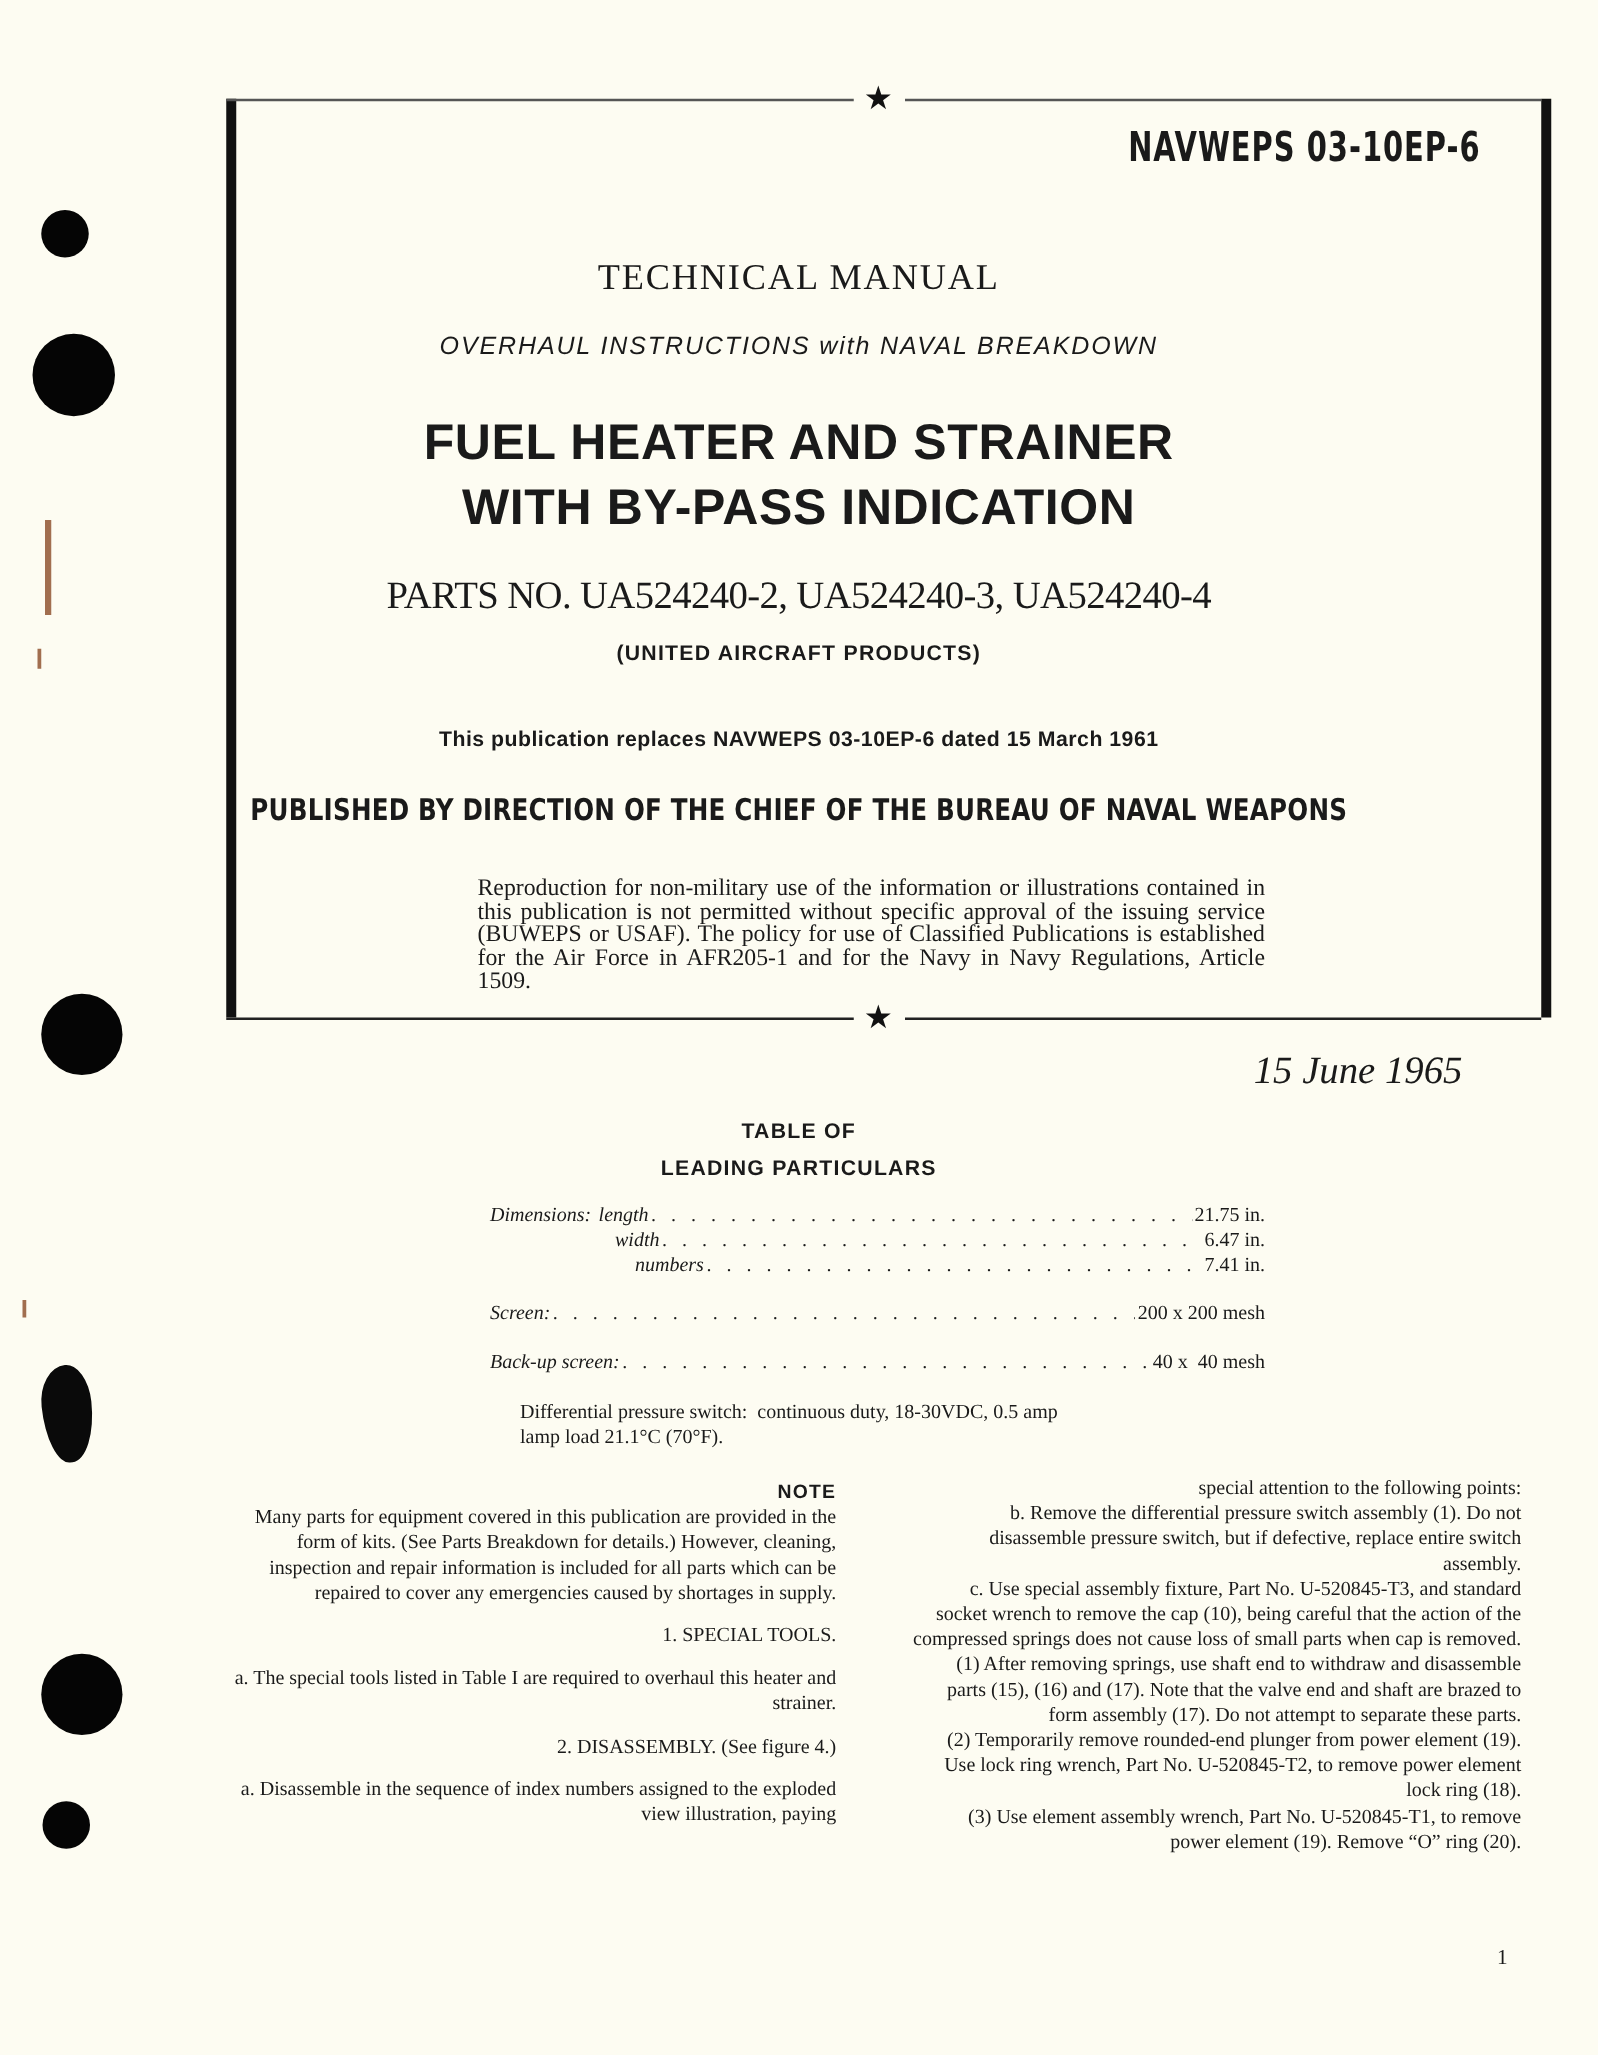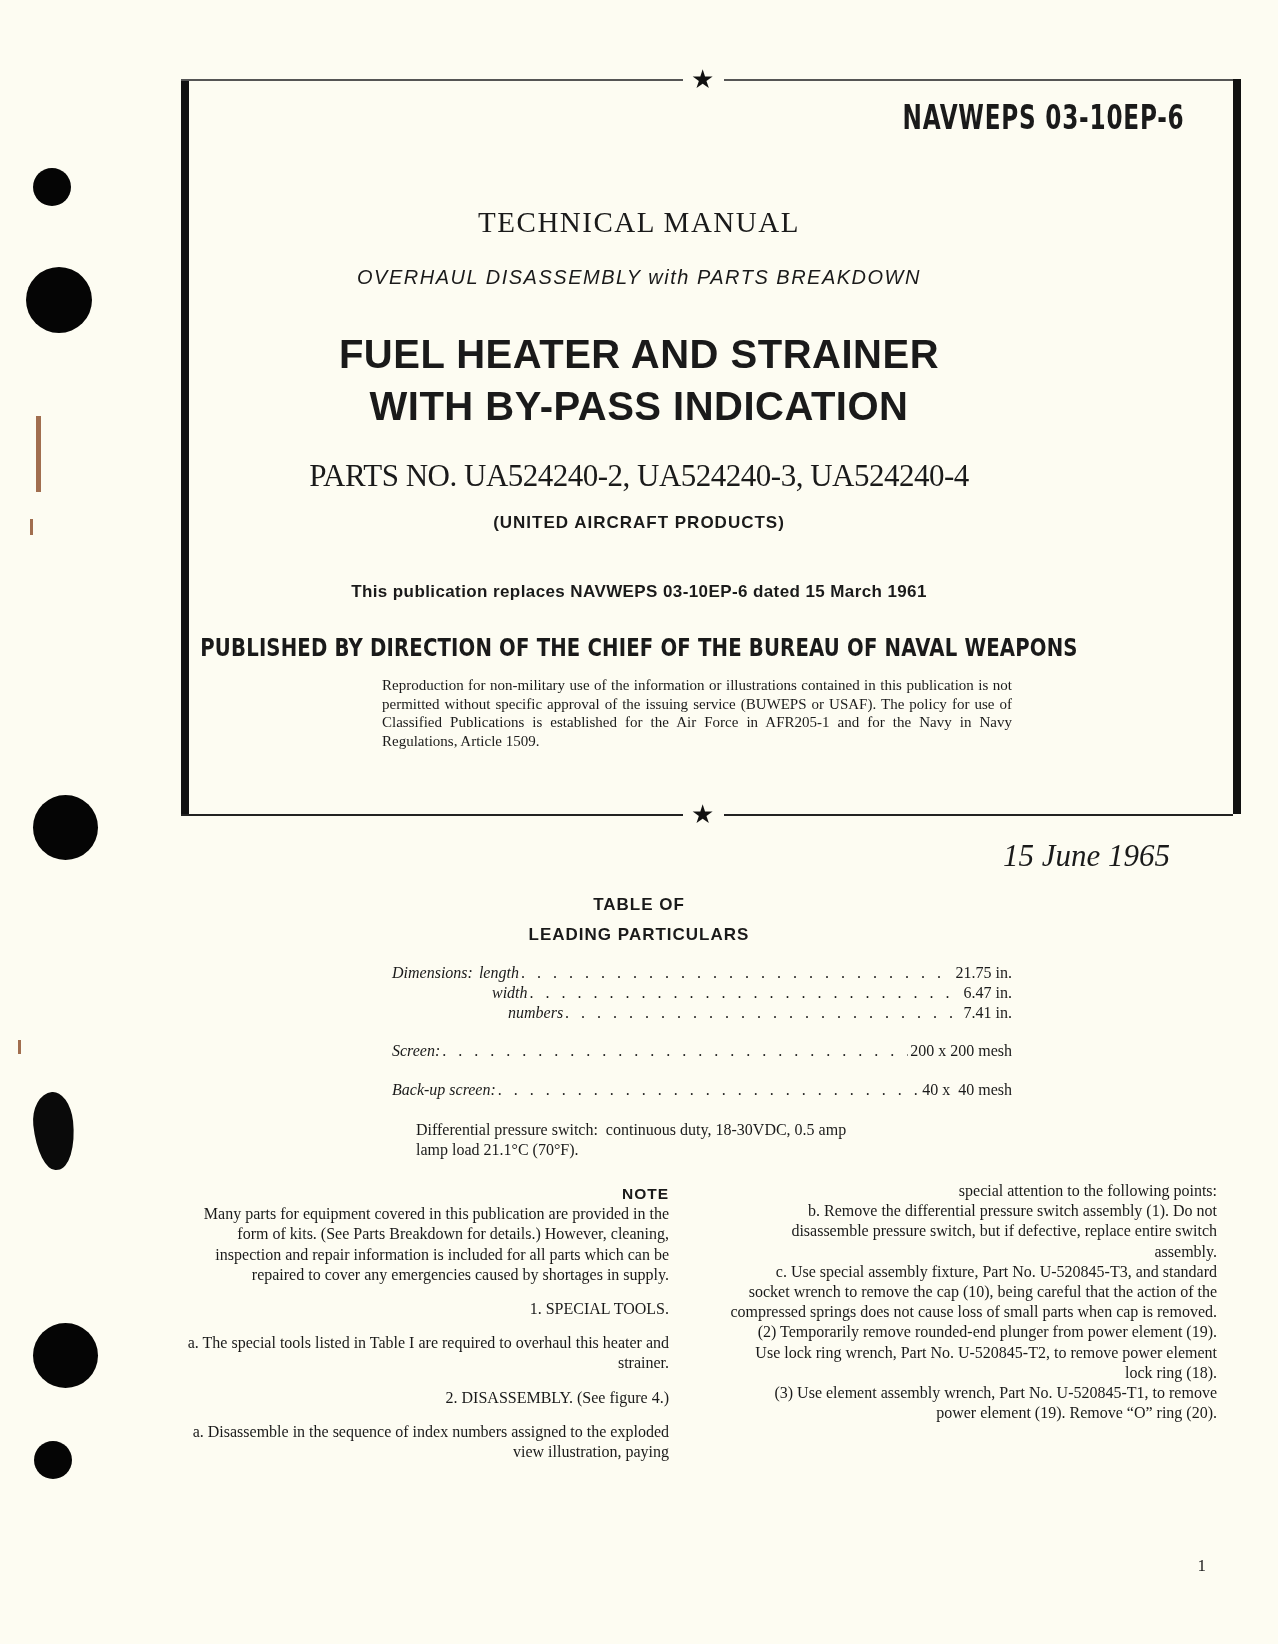"OVERHAUL DISASSEMBLY with PARTS" div.center { text: DISASSEMBLY with PARTS -> INSTRUCTIONS with NAVAL }
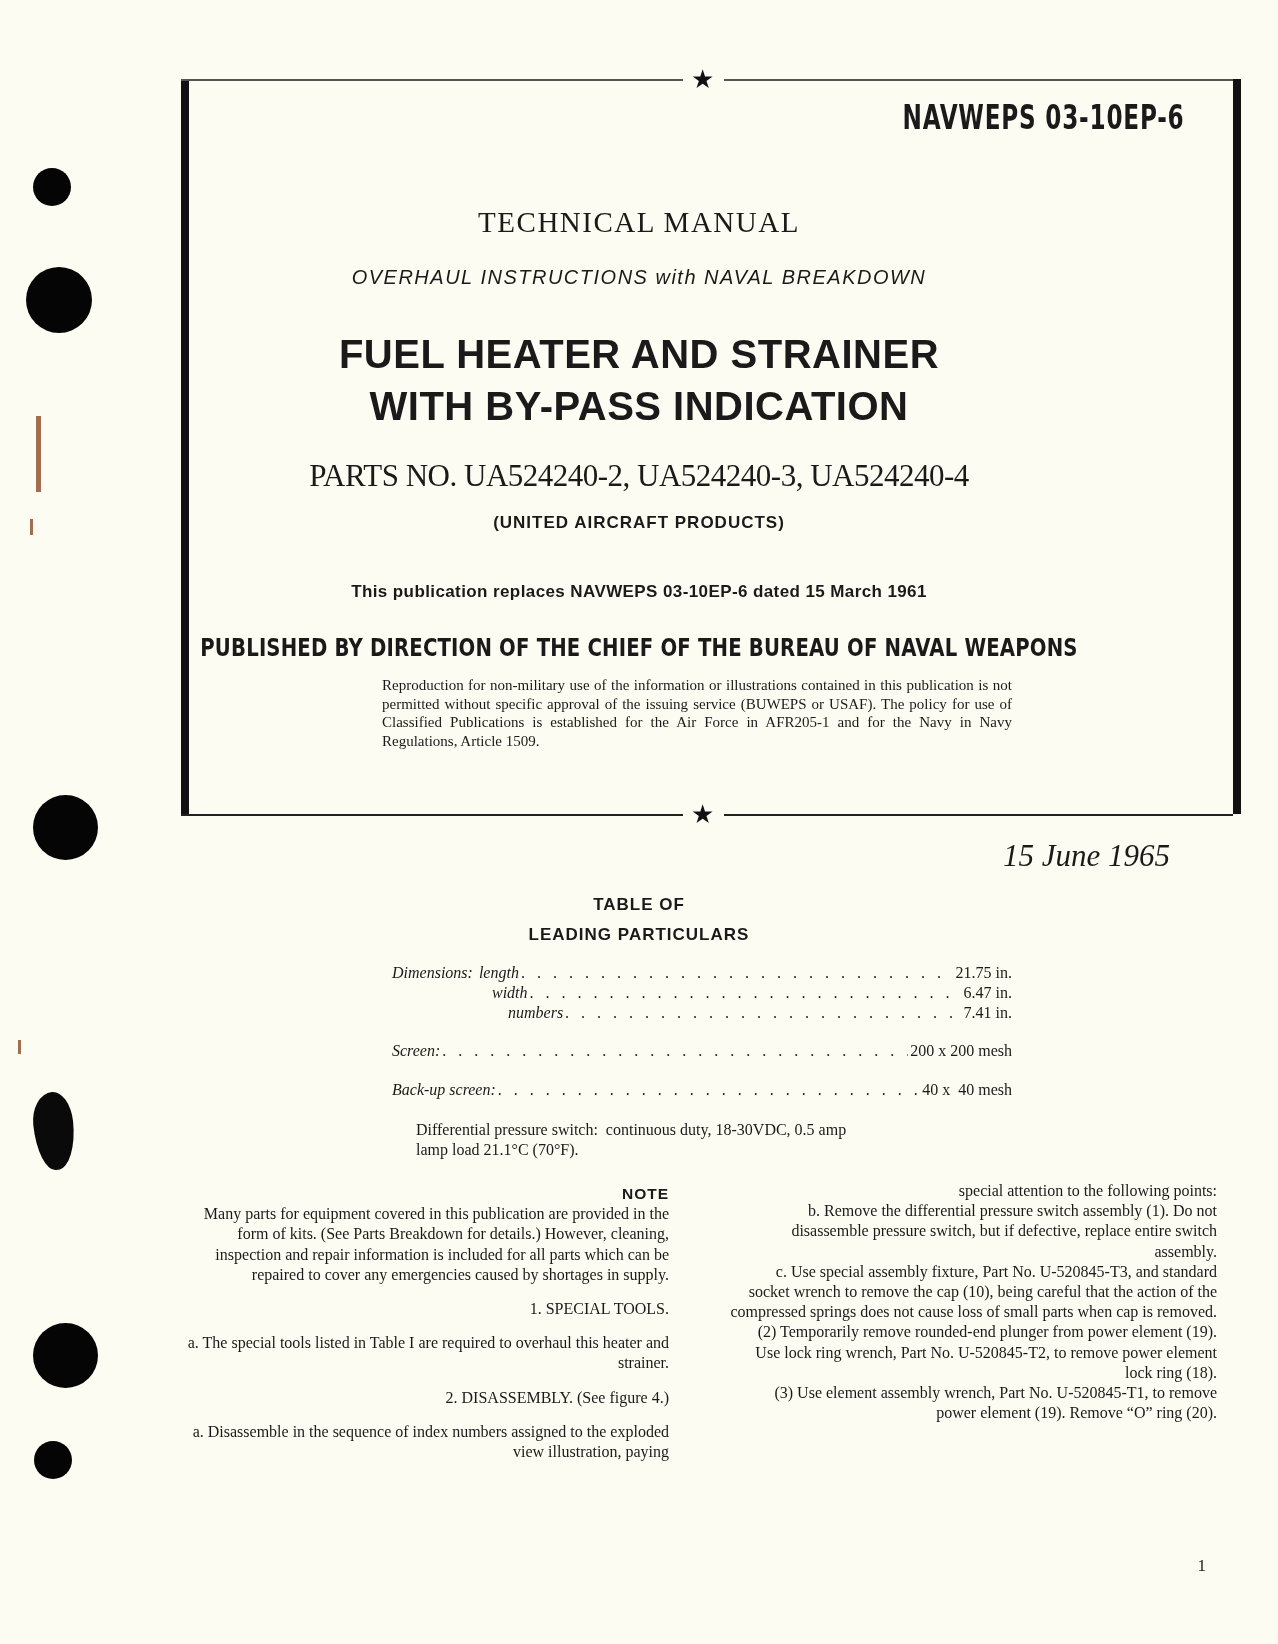"Reproduction for non-military use of" .repro { font-size: 15px -> 19px; top: 676px -> 702px }
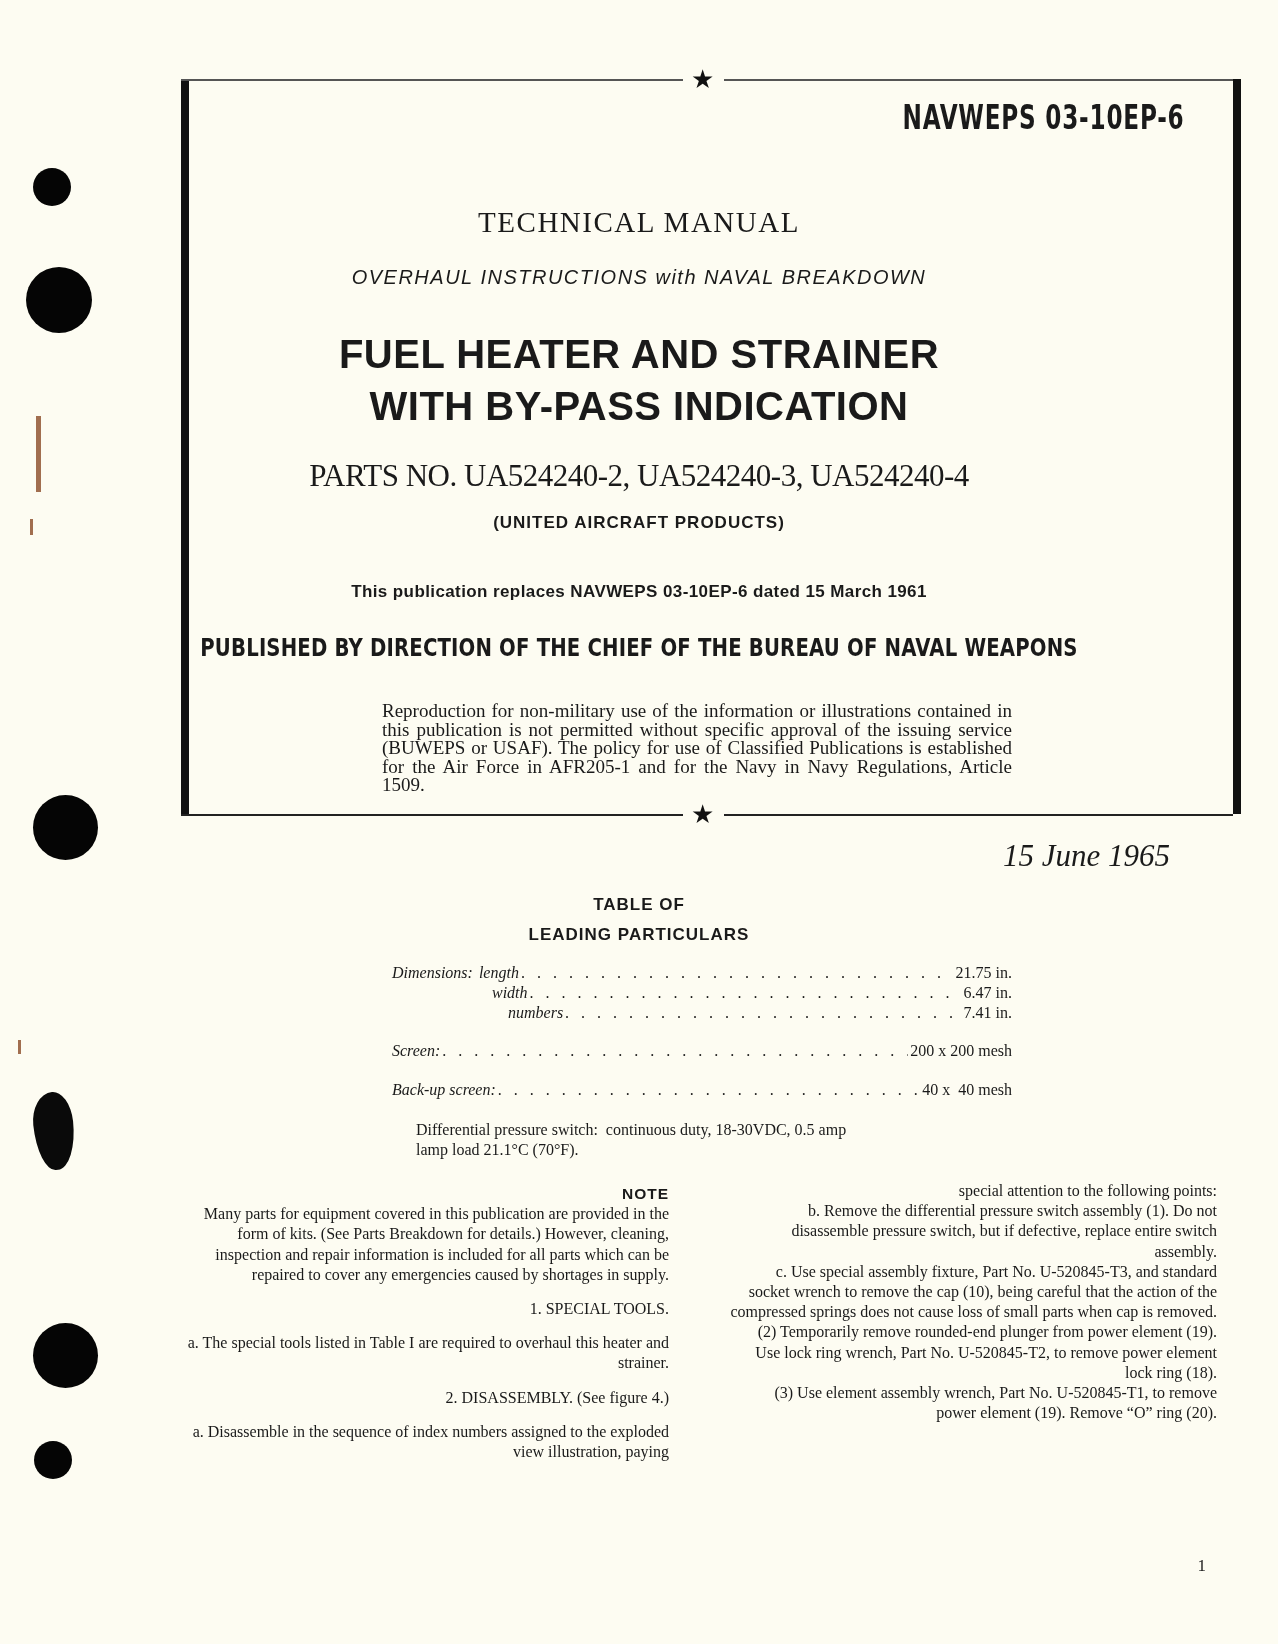"(1) After removing springs, use" p.ind2 { html: none -> <p>(1) After removing springs, use shaft end to withdraw and disassemble parts (15), (16) and (17). Note that the valve end and shaft are brazed to form assembly (17). Do not attempt to separate these parts.</p> }
